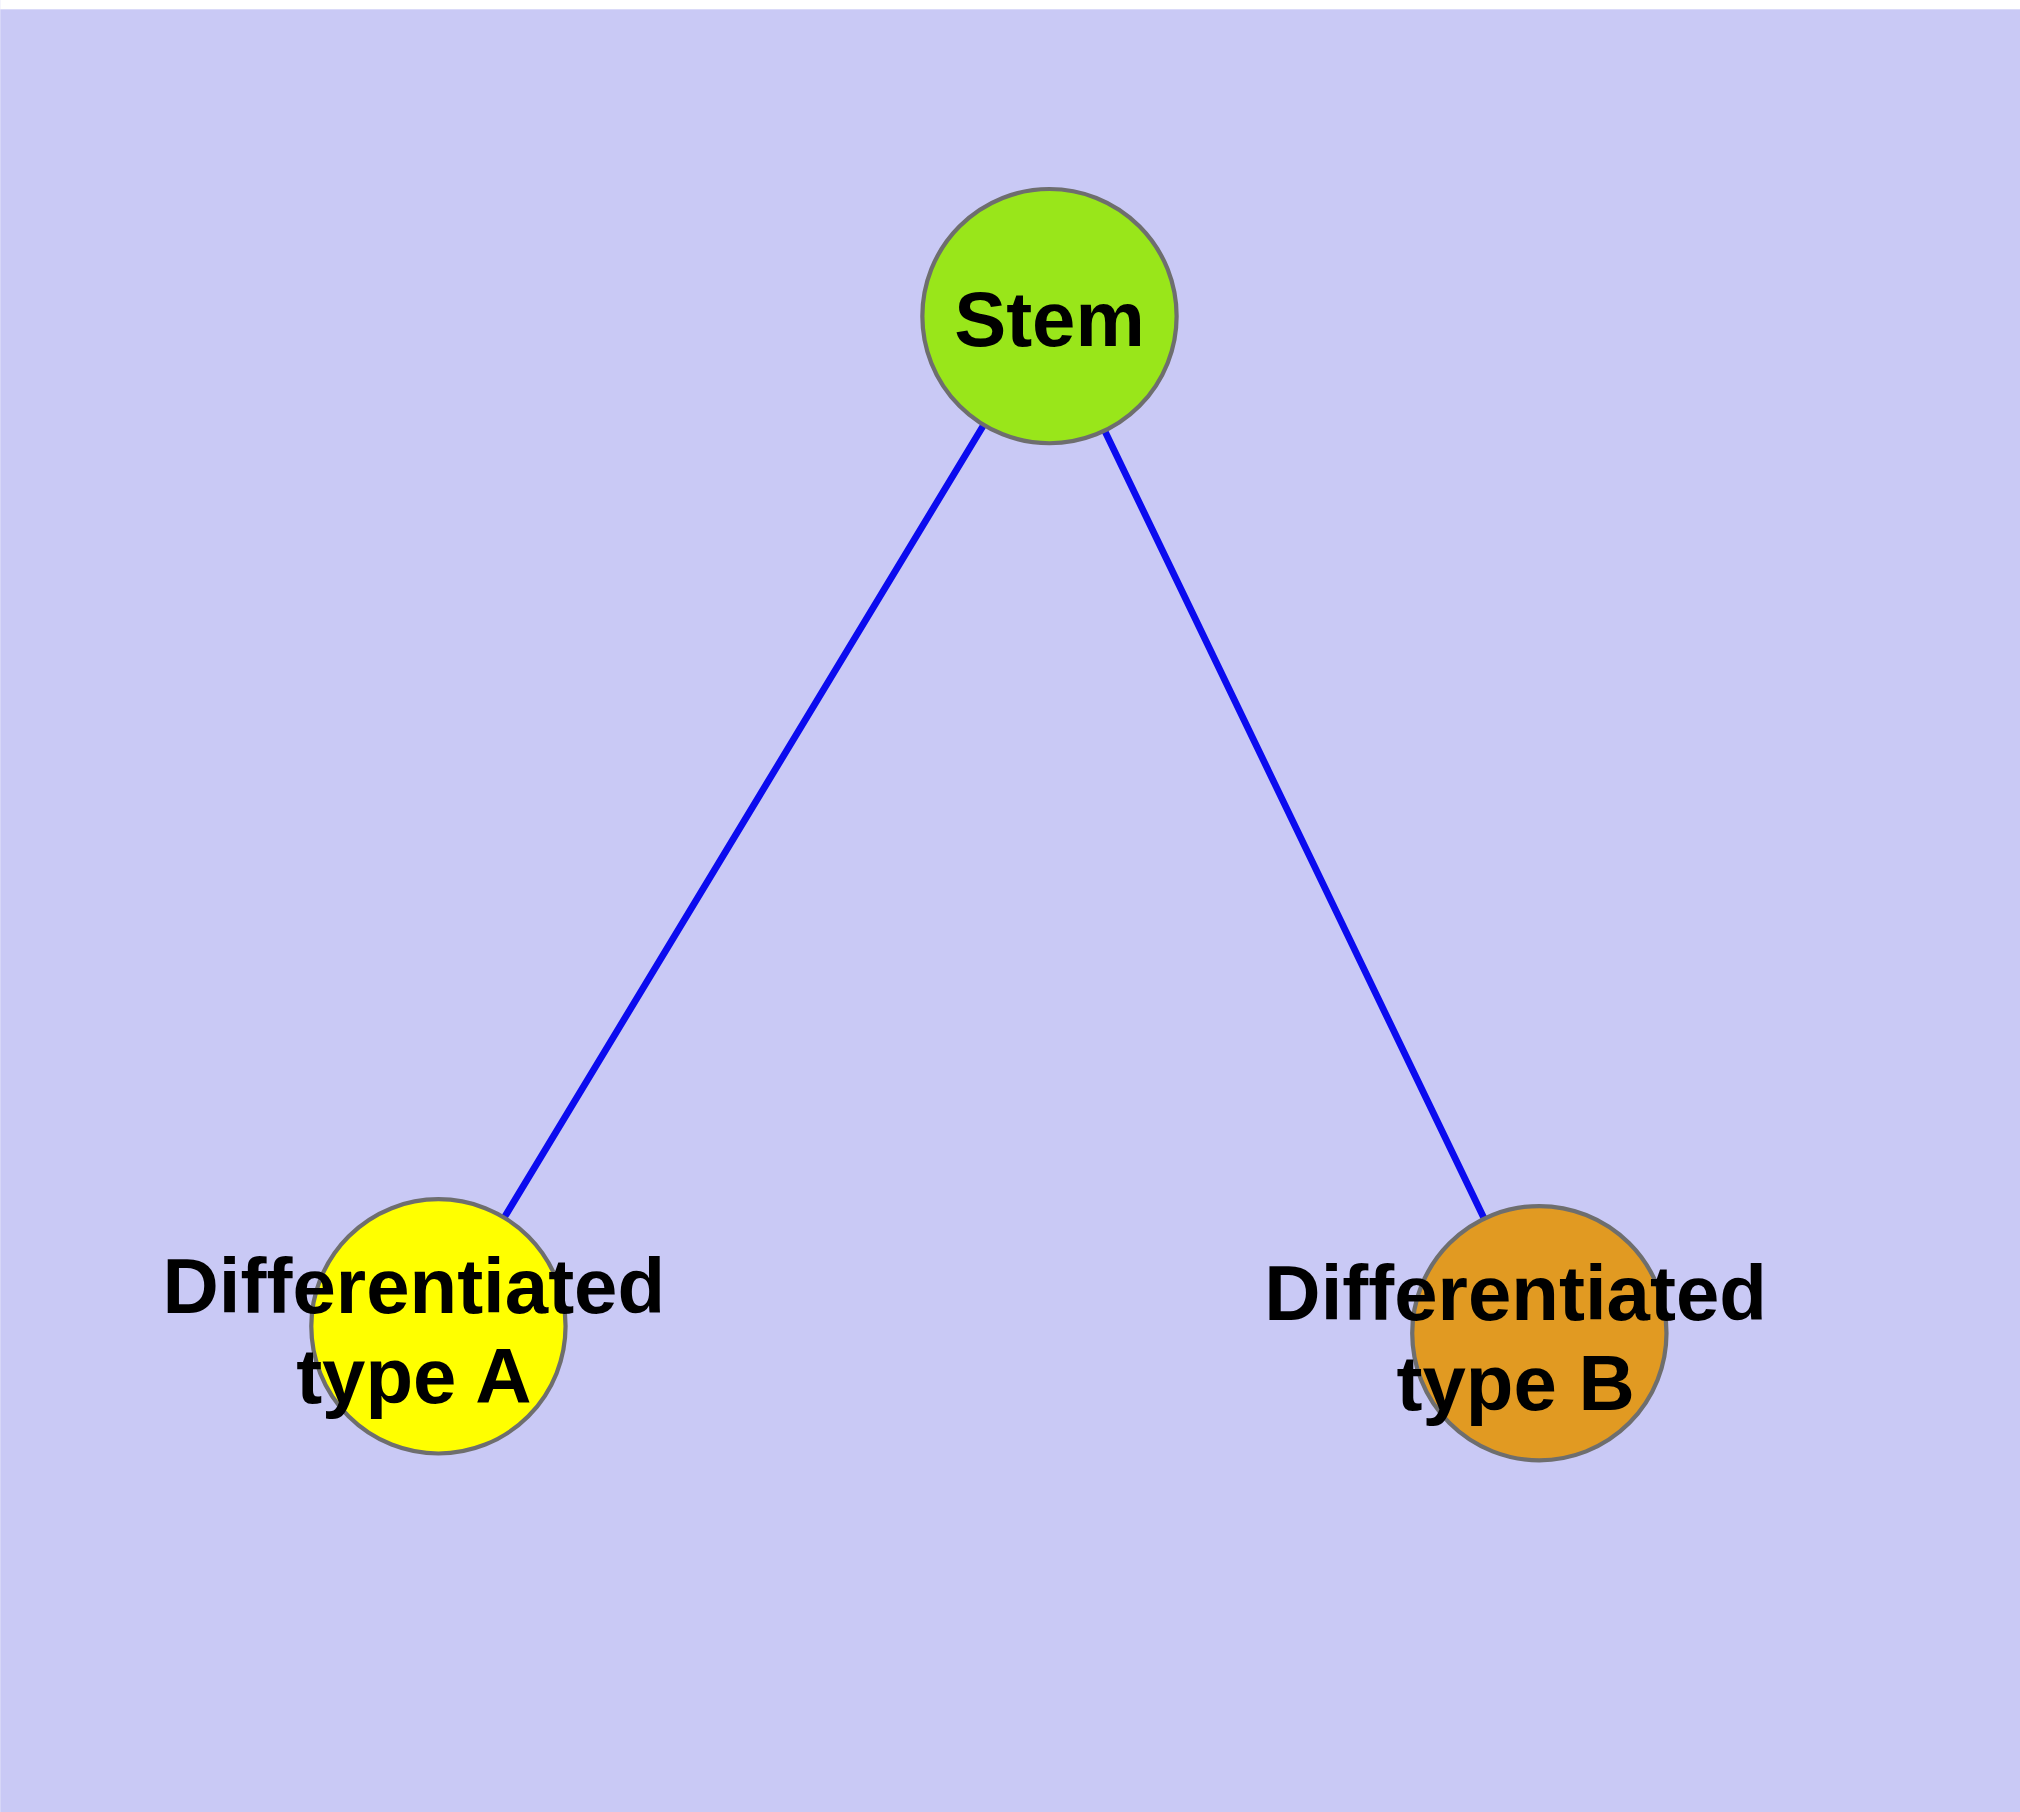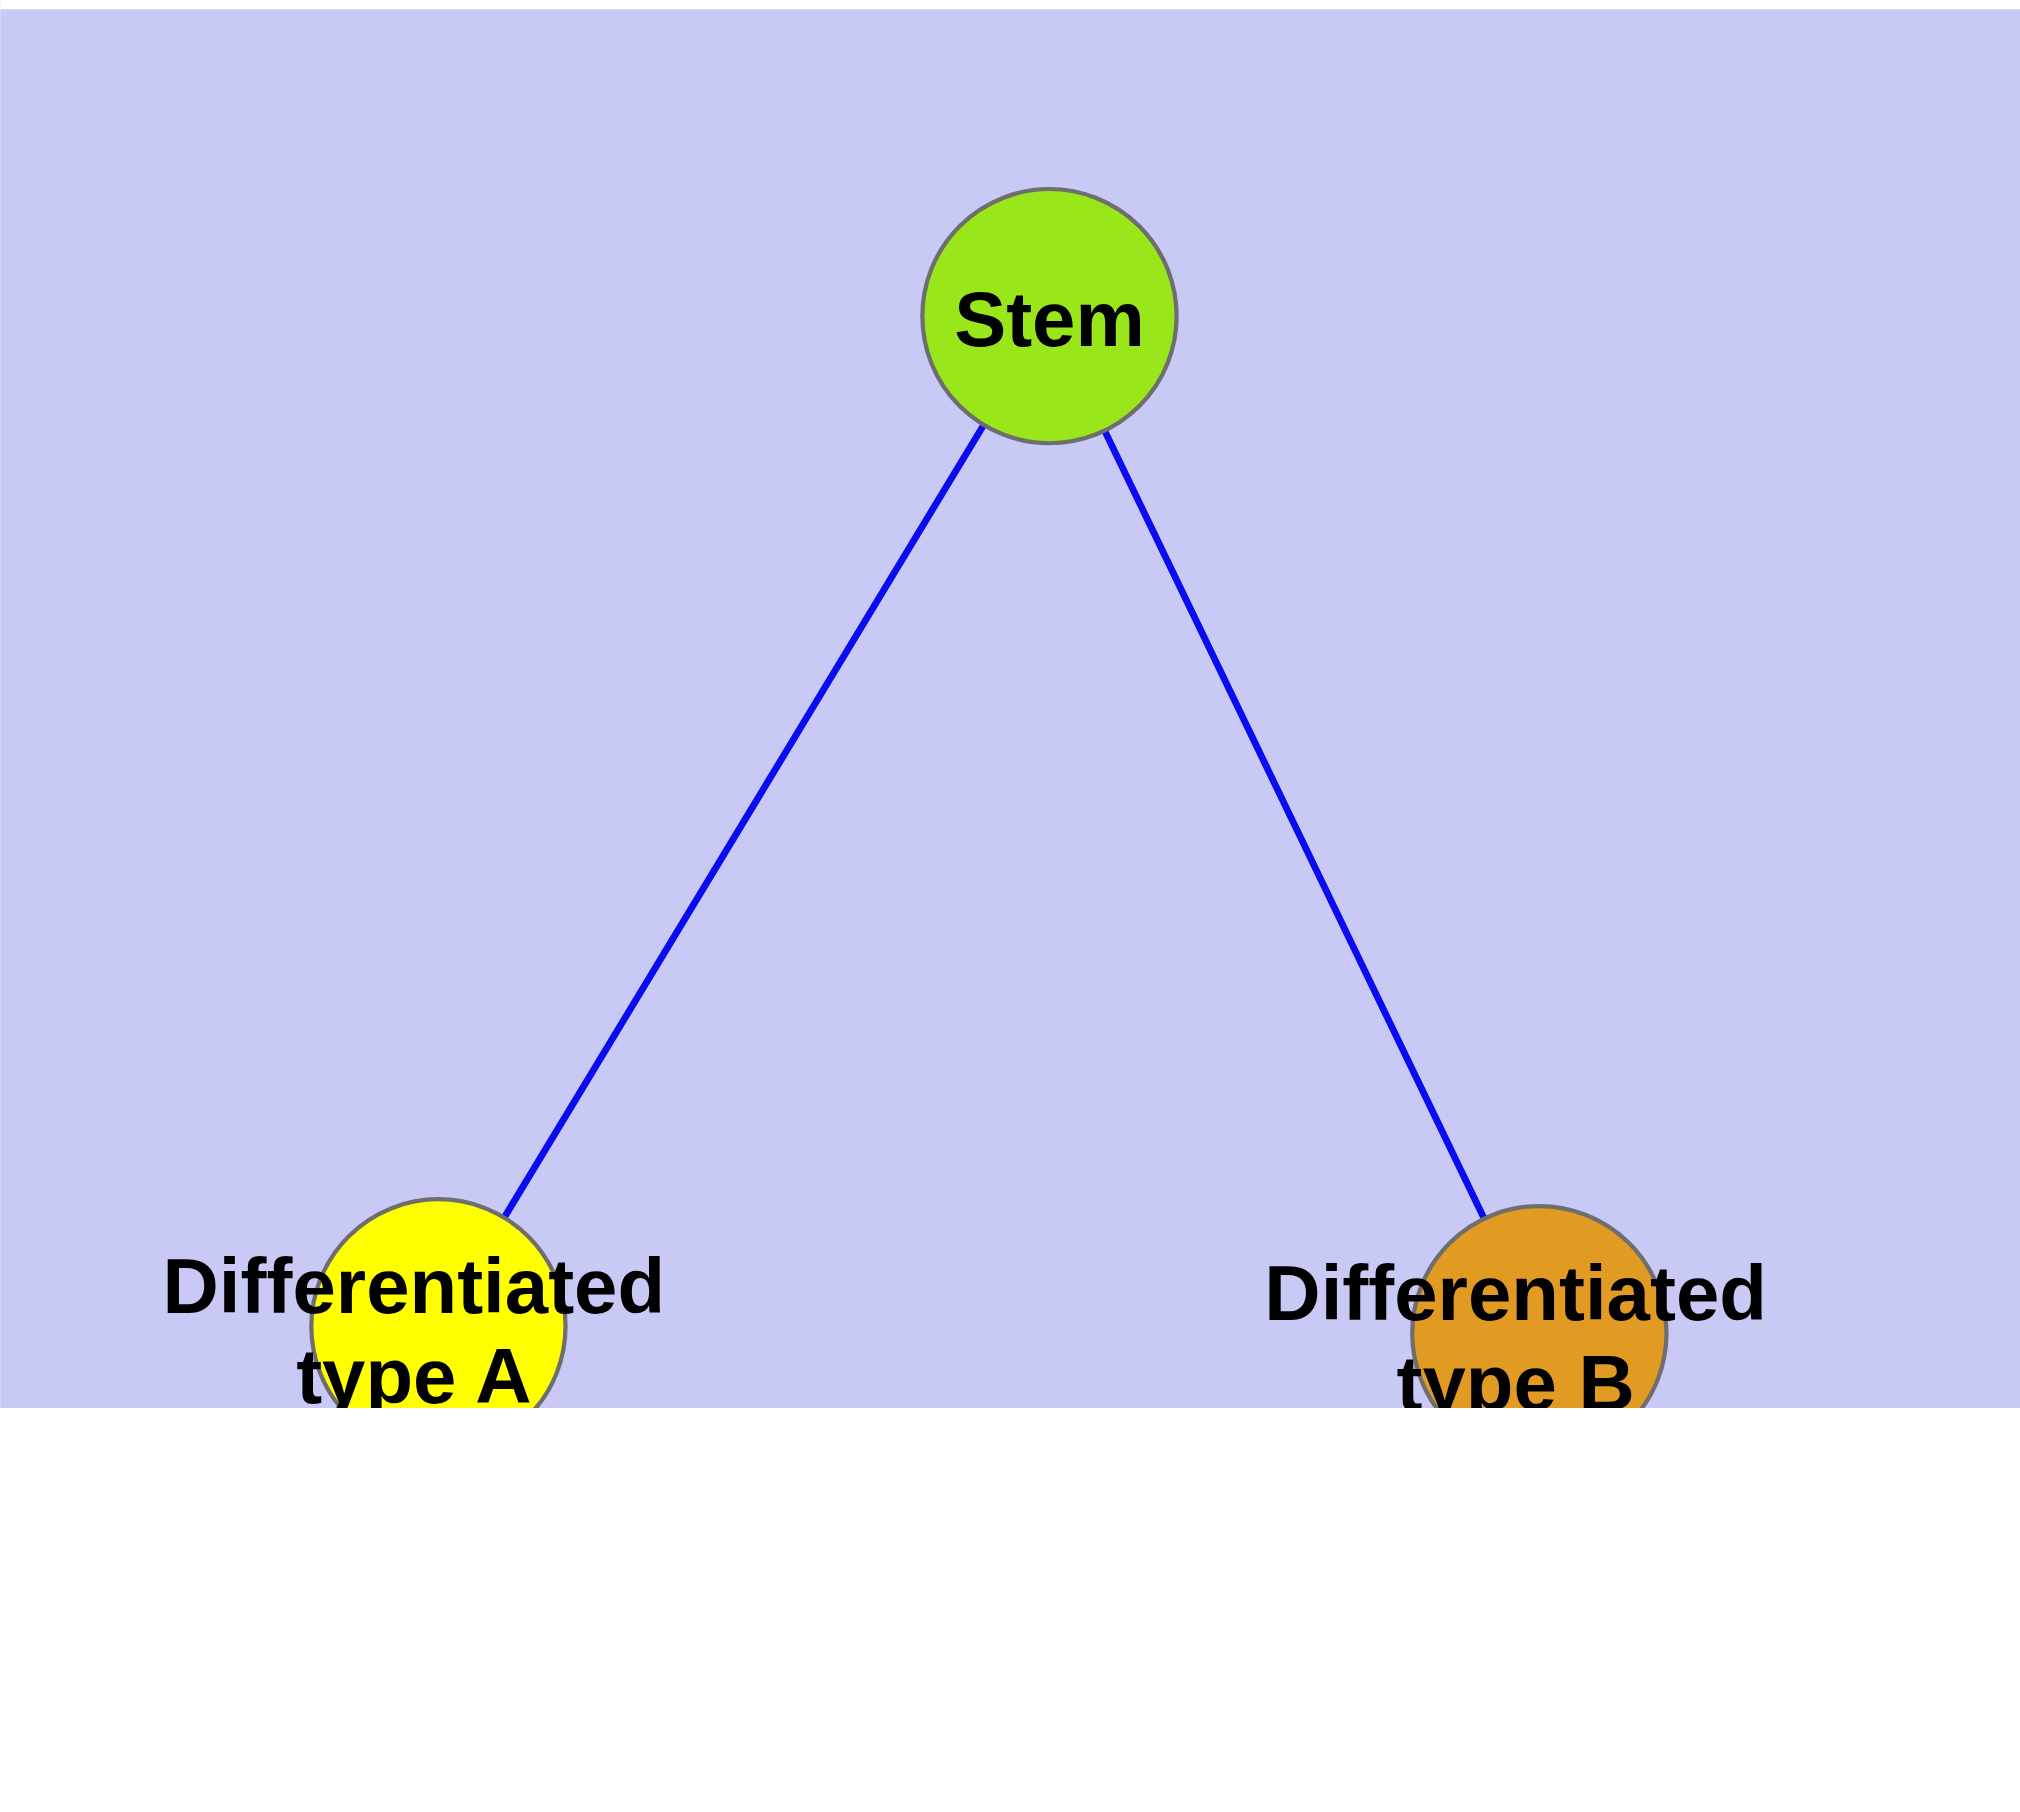"Stem" .canvas-wrap { height: 1408px -> 1812px }
